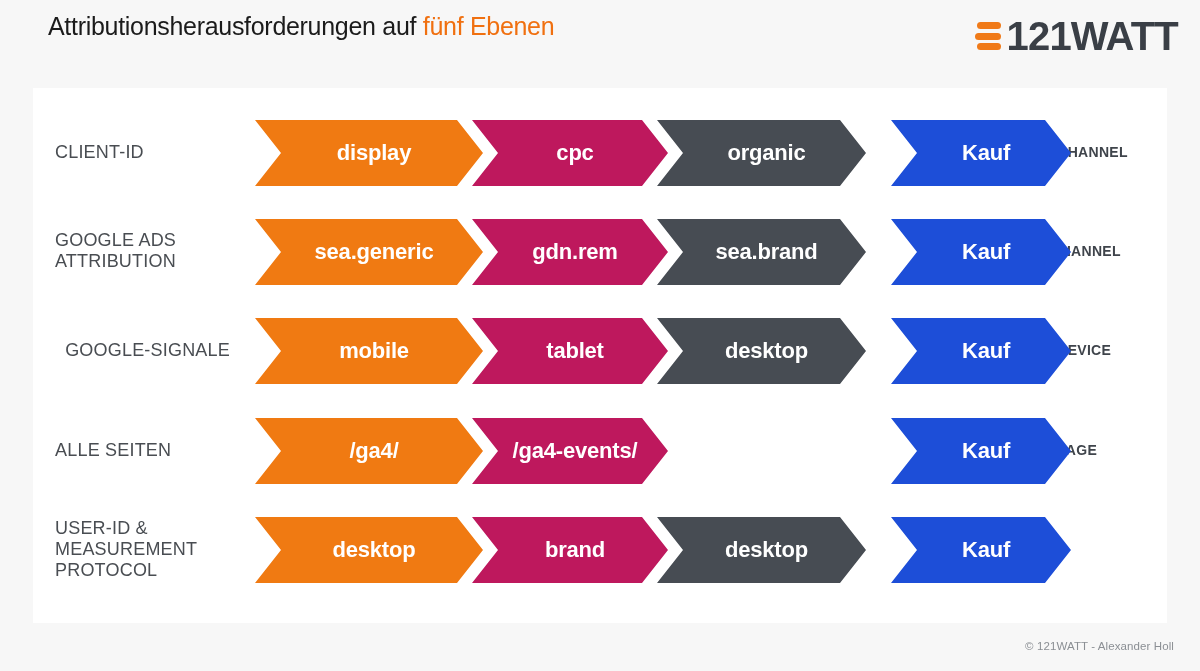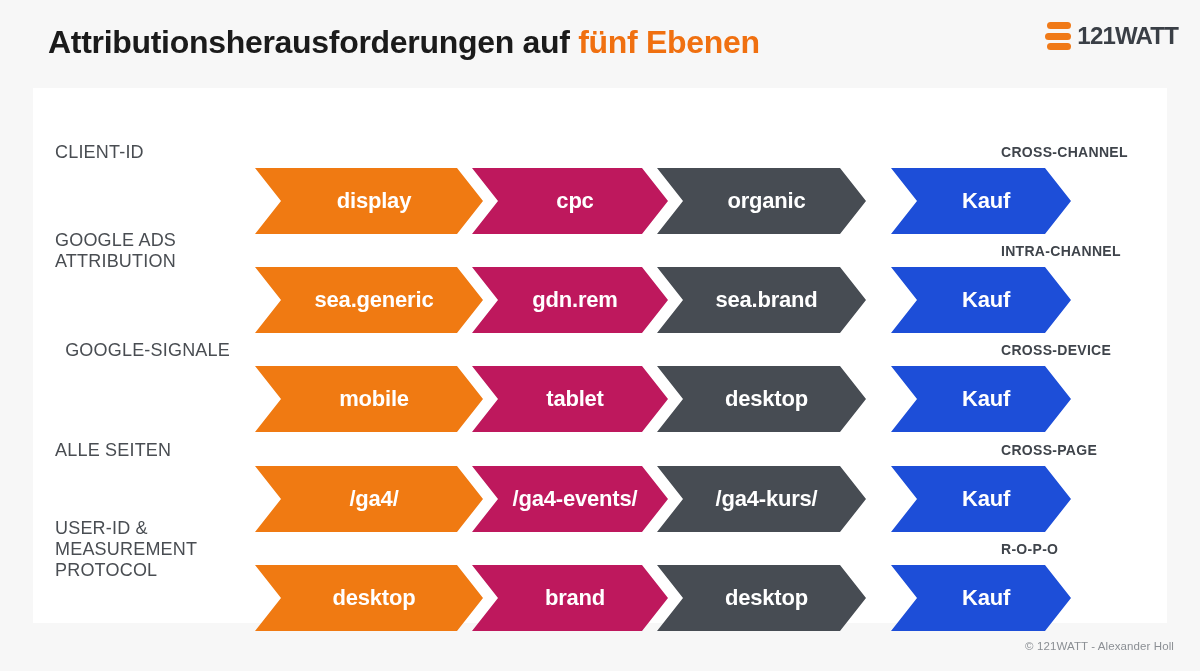"Attributionsherausforderungen auf fünf" #title { font-size: 32px -> 25px; font-weight: bold -> normal; top: 24px -> 12px }
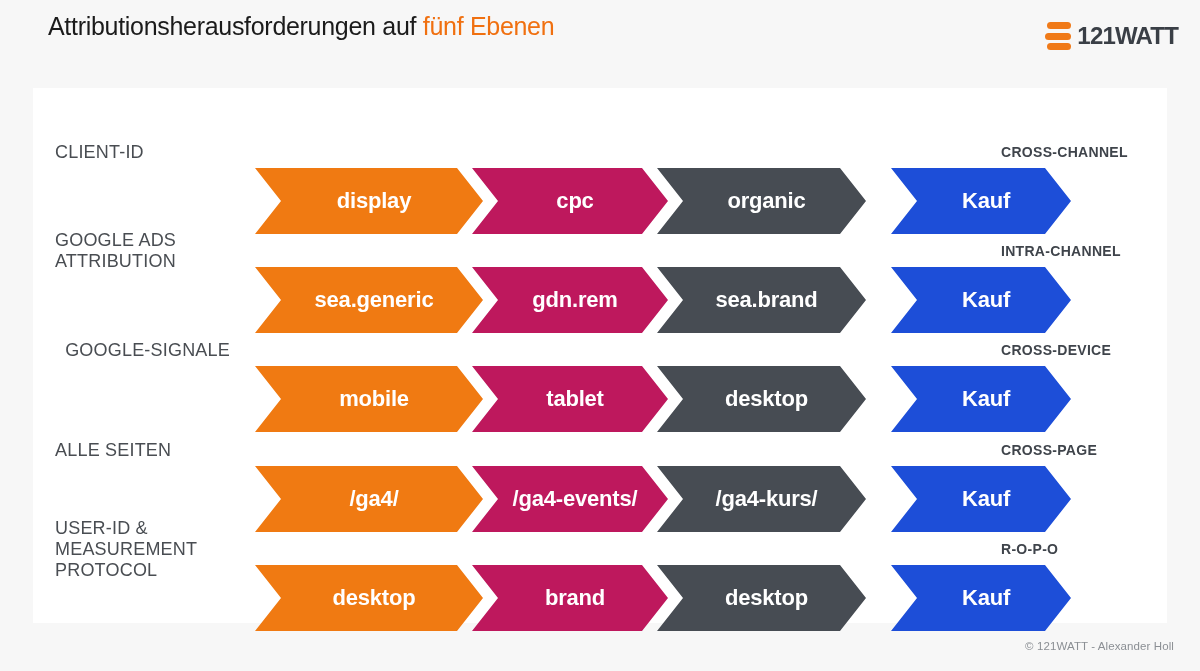"121WATT" #logo-text { font-size: 24px -> 40px }
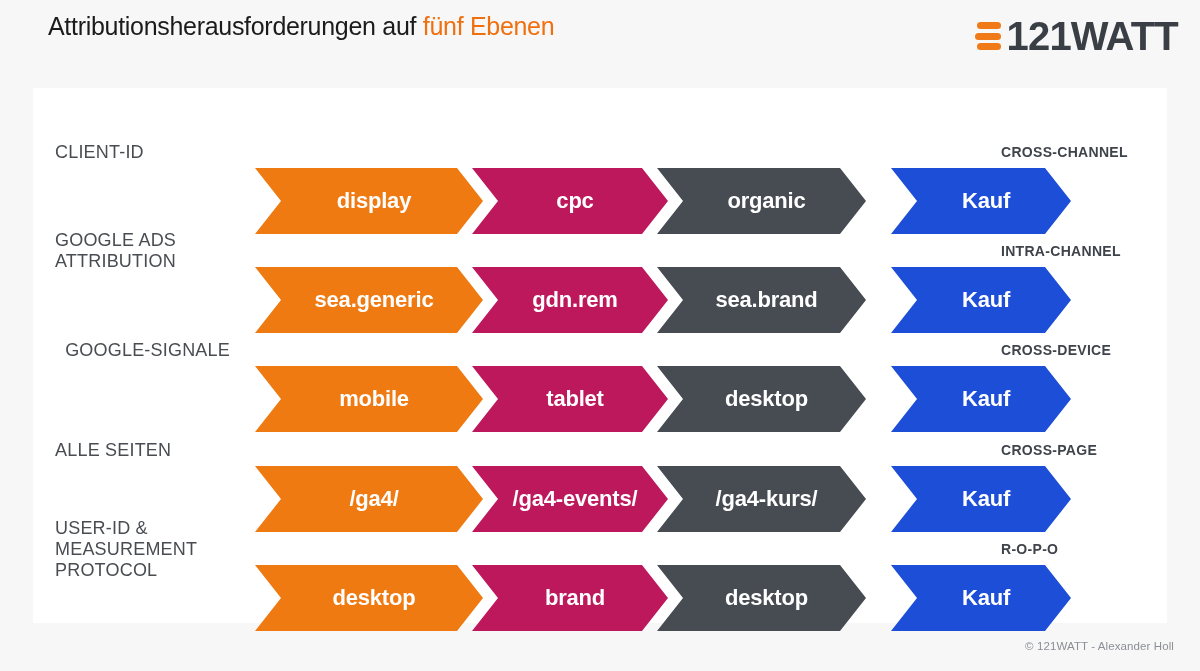"display" .flow { margin-top: 48px -> none }
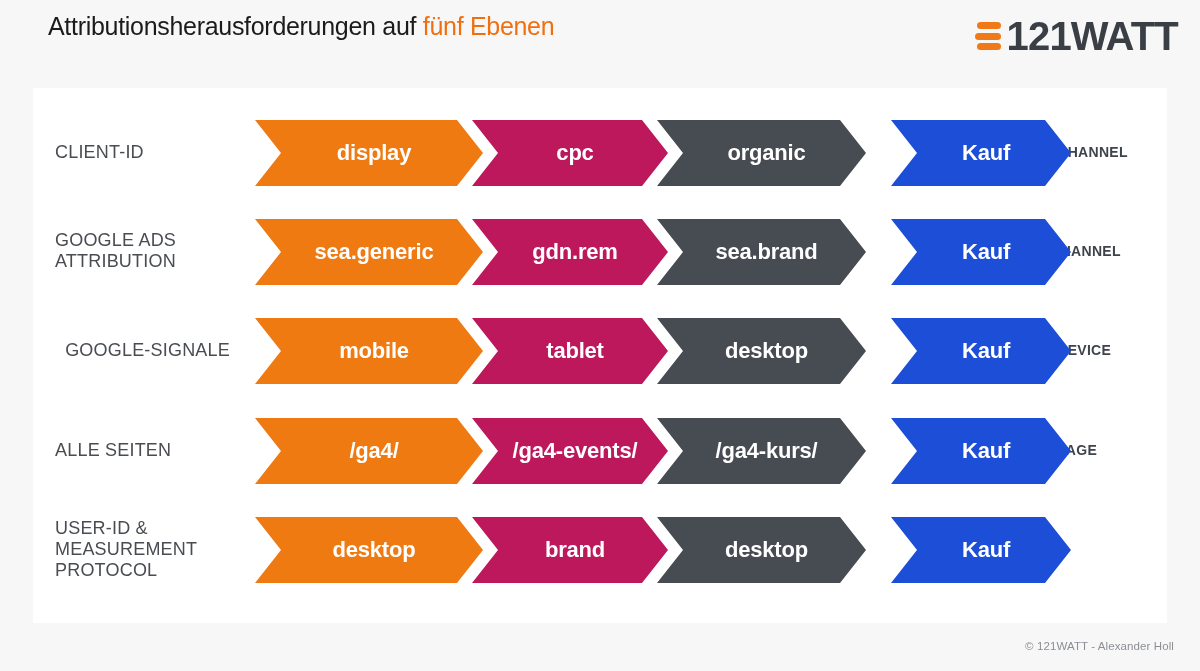"/ga4-kurs/" div.chev { html: <div> <span>/ga4-kurs/</span> </div> -> none }
